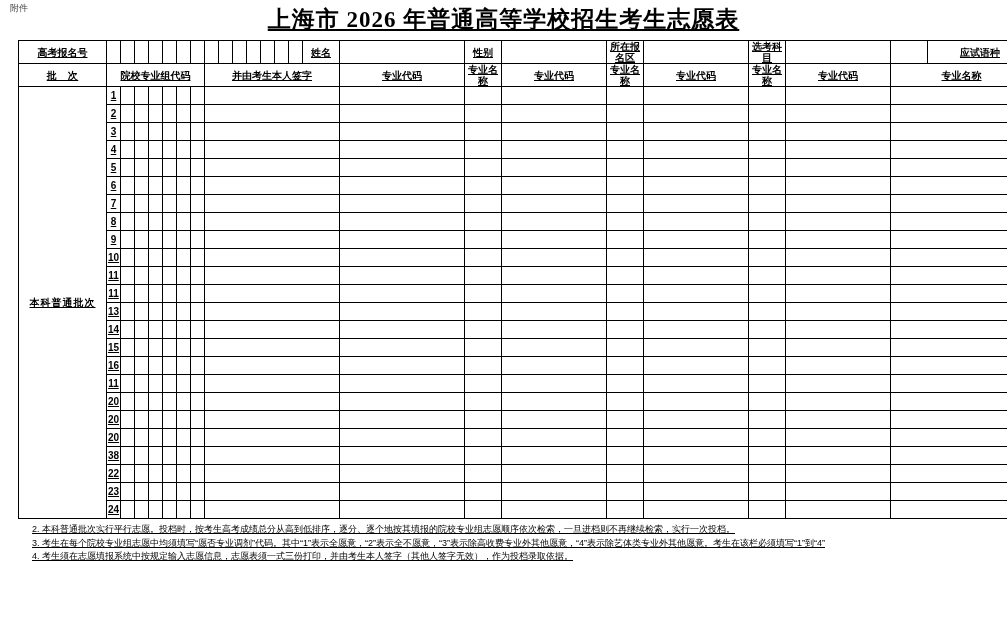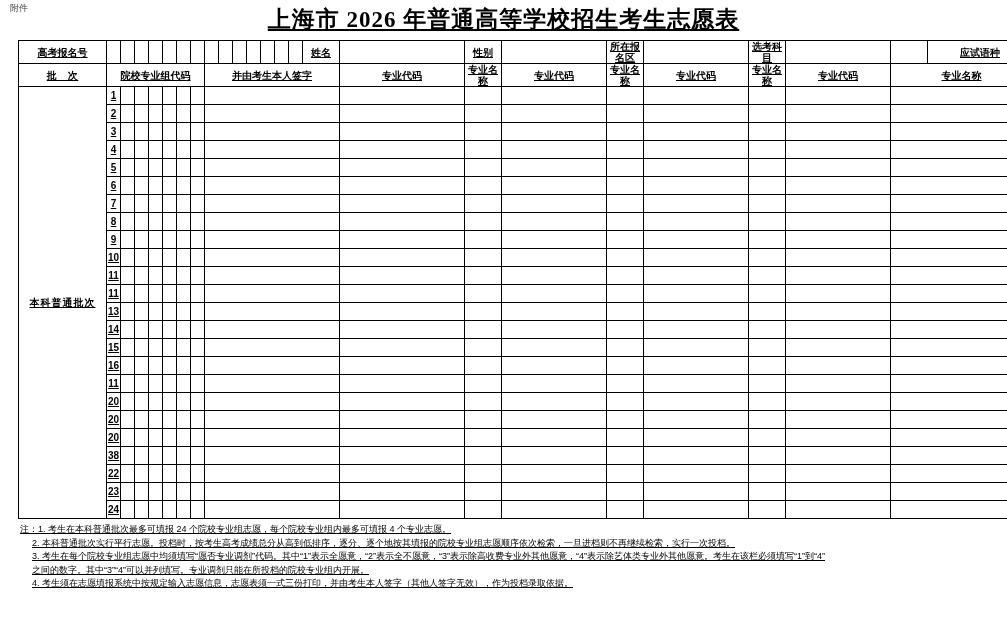"注：1. 考生在本科普通批次最多可填报 24" div { html: <div>注：1. 考生在本科普通批次最多可填报 24 个院校专业组志愿，每个院校专业组内最多可填报 4 个专业志愿。</div> -> none }
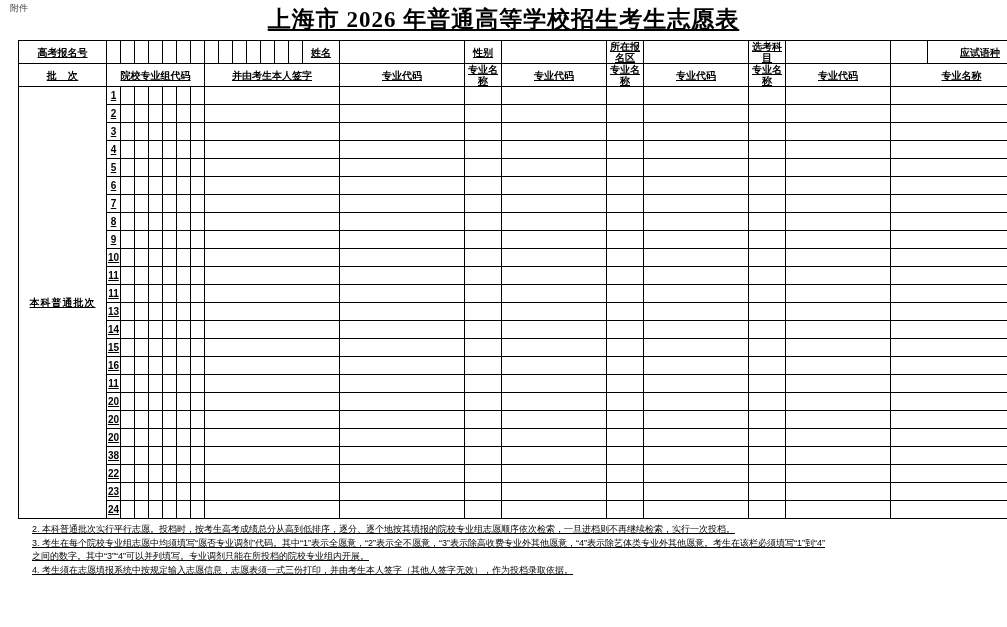"之间的数字。其中“3”“4”可以并列填写。专业调剂只能在所投档的院校专业组内开展" div.note-indent { html: <div>之间的数字。其中“3”“4”可以并列填写。专业调剂只能在所投档的院校专业组内开展。</div> -> none }
